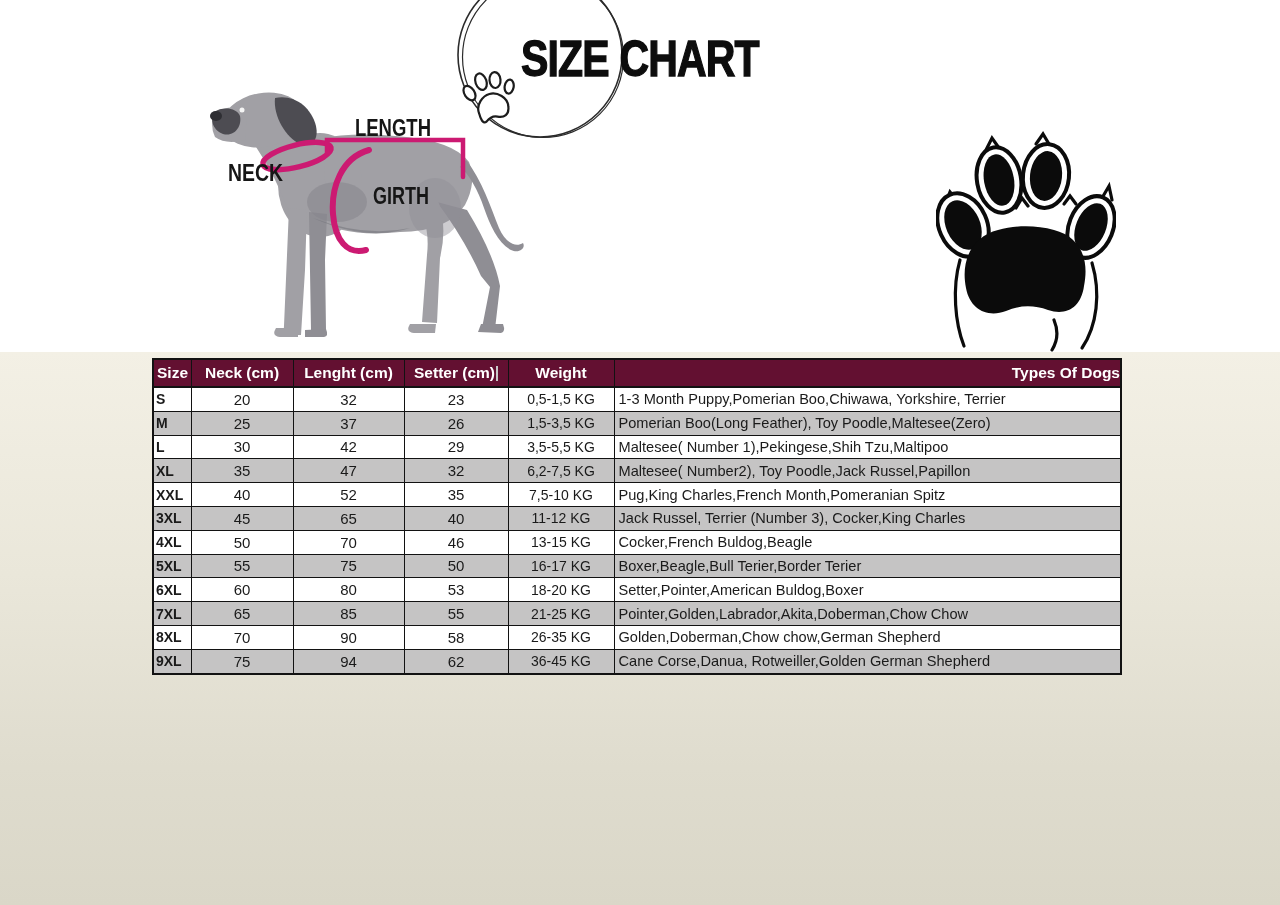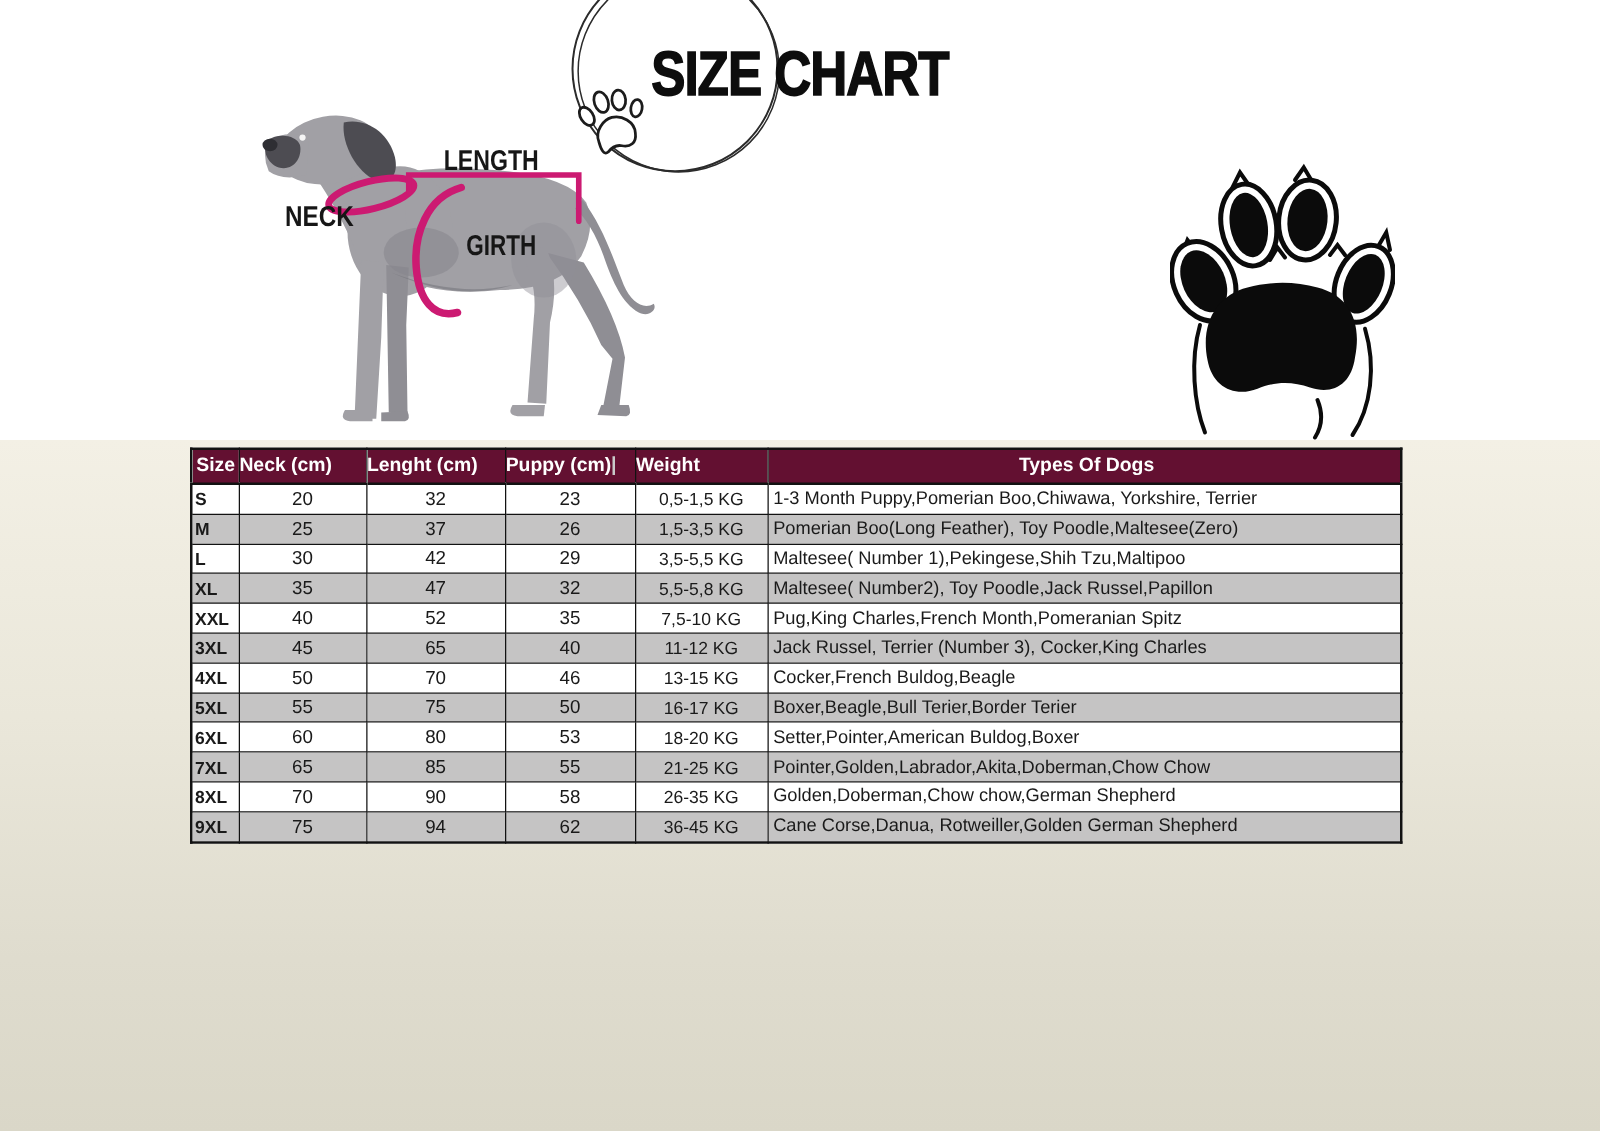"Neck (cm)" thead th { text-align: left -> center }
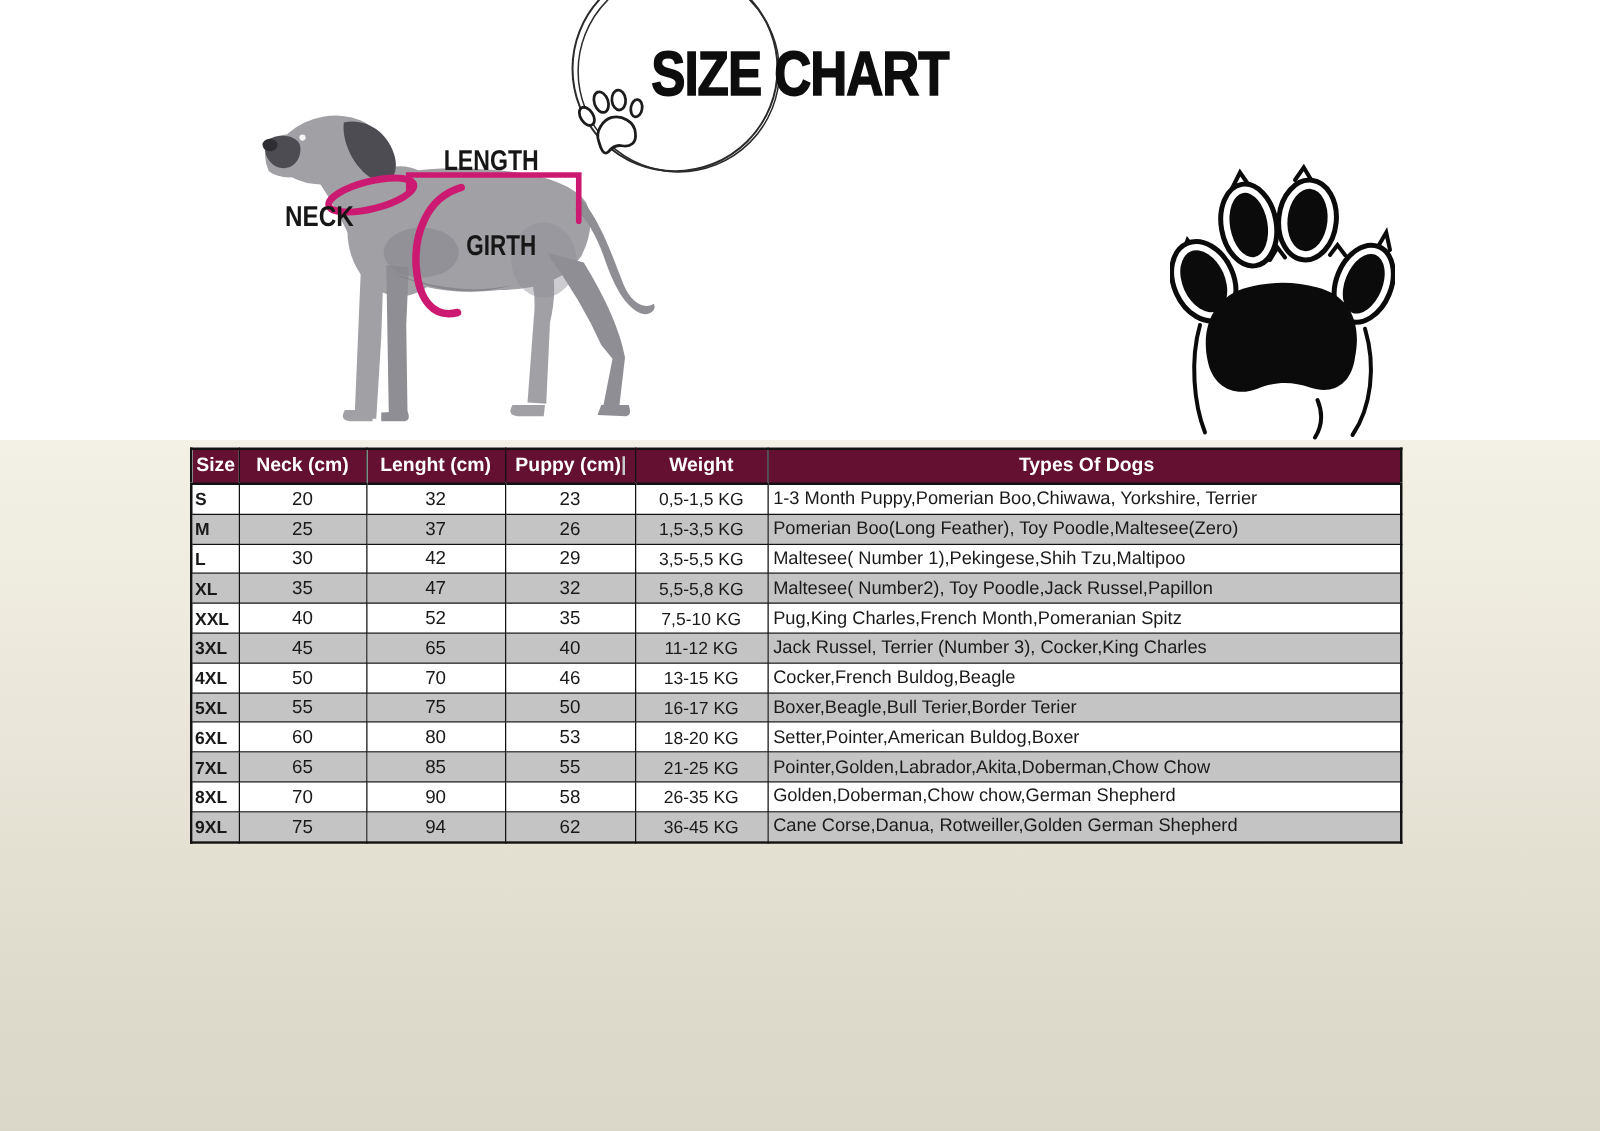"Puppy (cm)" span { text: Puppy -> Setter }
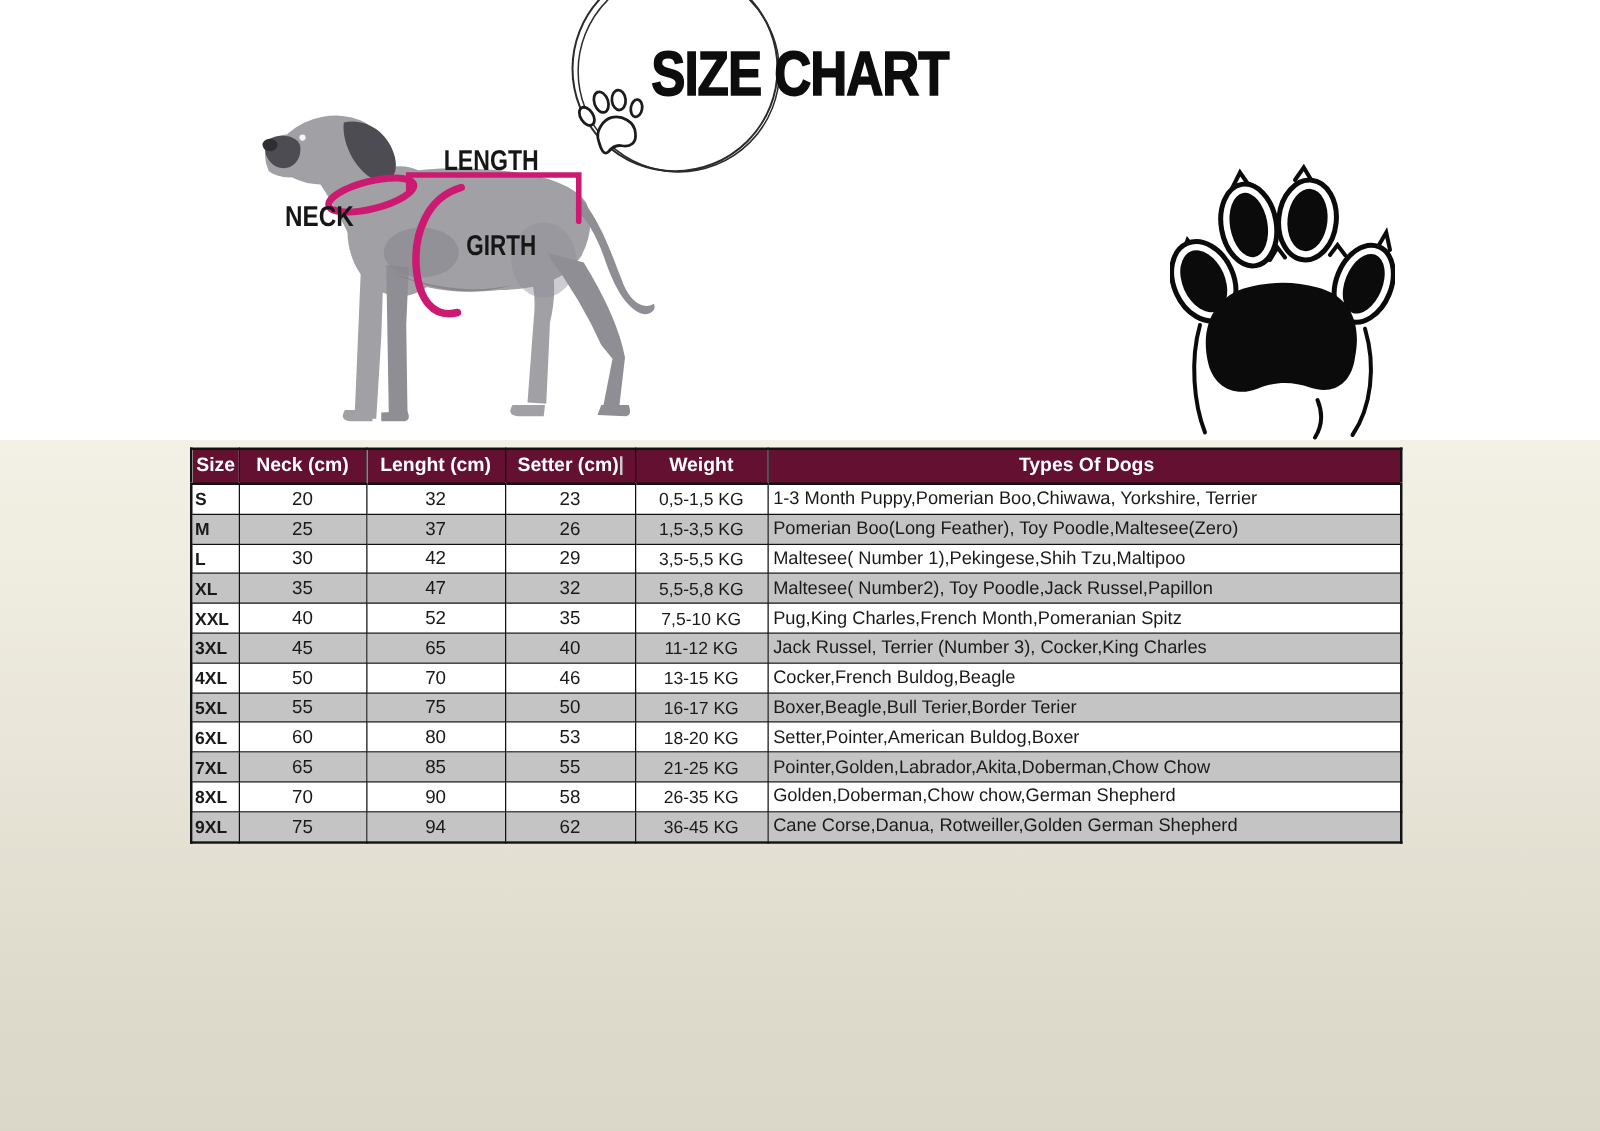"Types Of Dogs" thead th.col-types { text-align: center -> right }
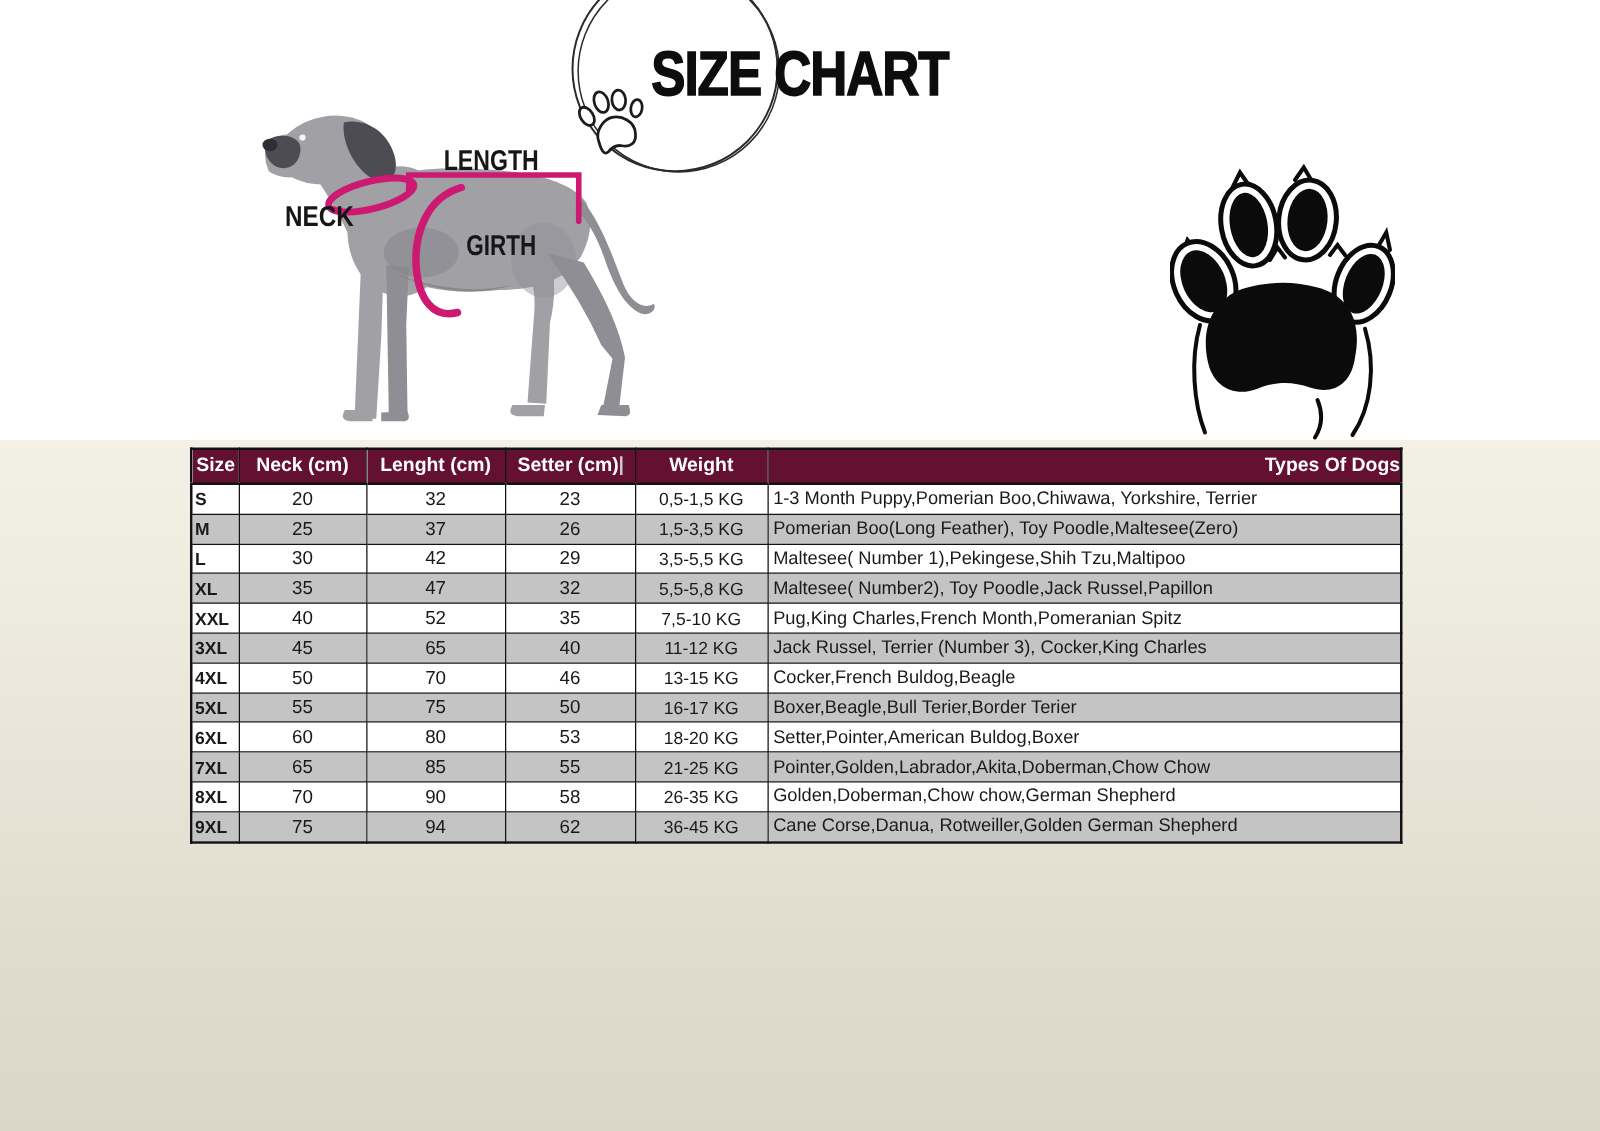"5,5-5,8 KG" td { text: 5,5-5,8 -> 6,2-7,5 }
